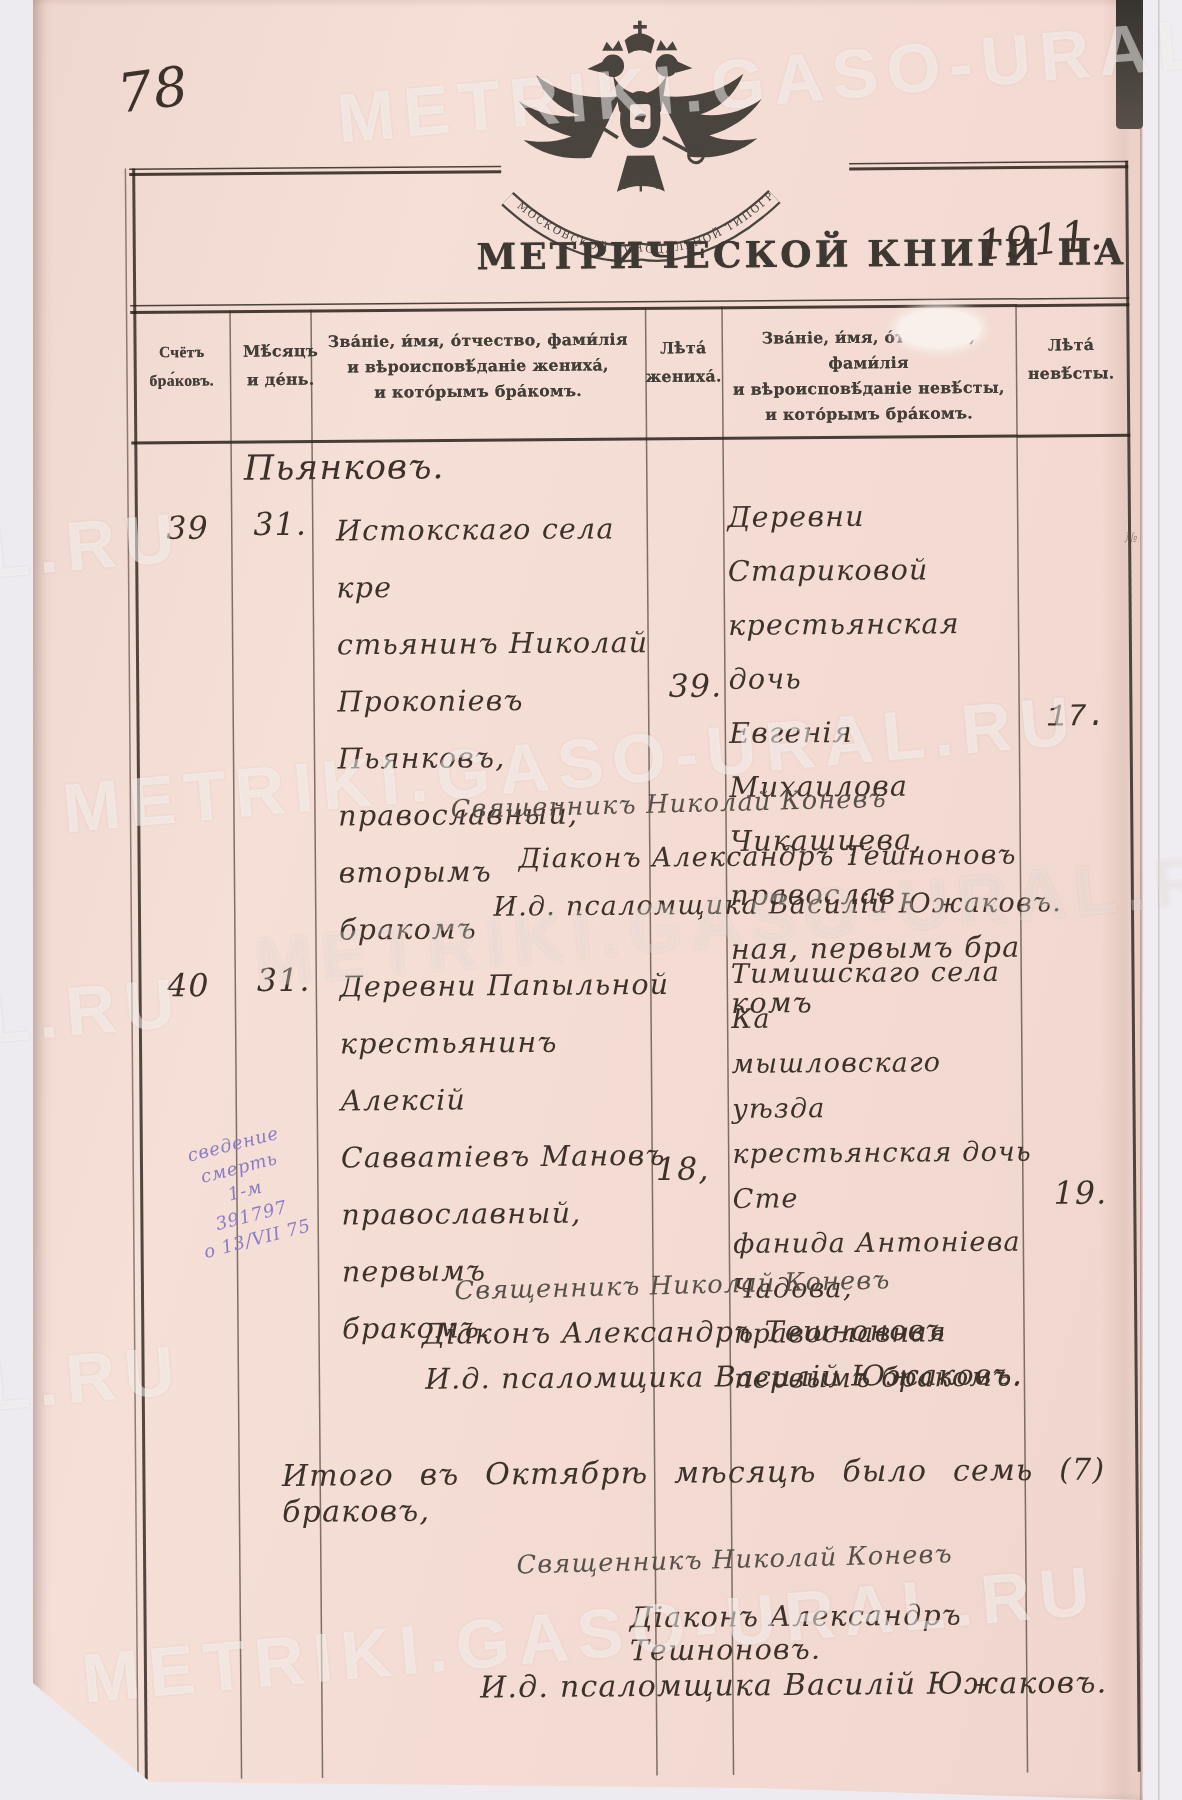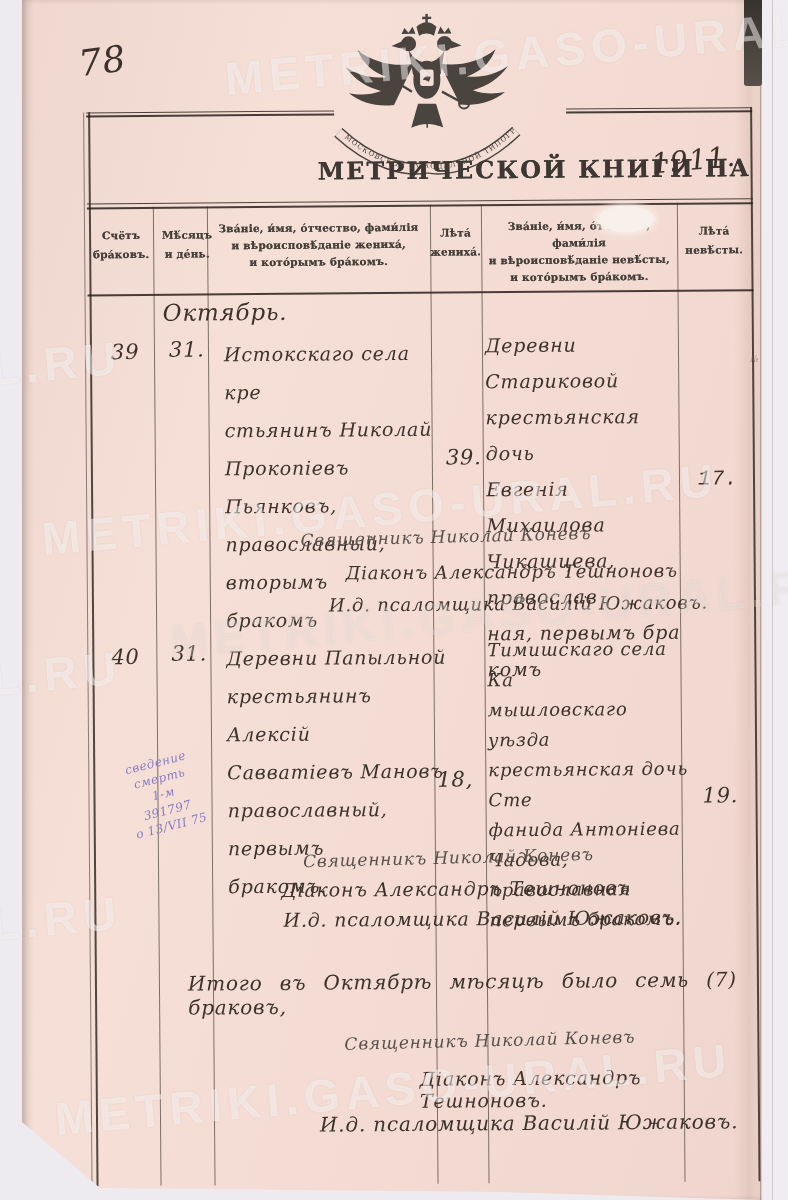"Счётъ" div.th { font-family: none -> Liberation Serif, serif }
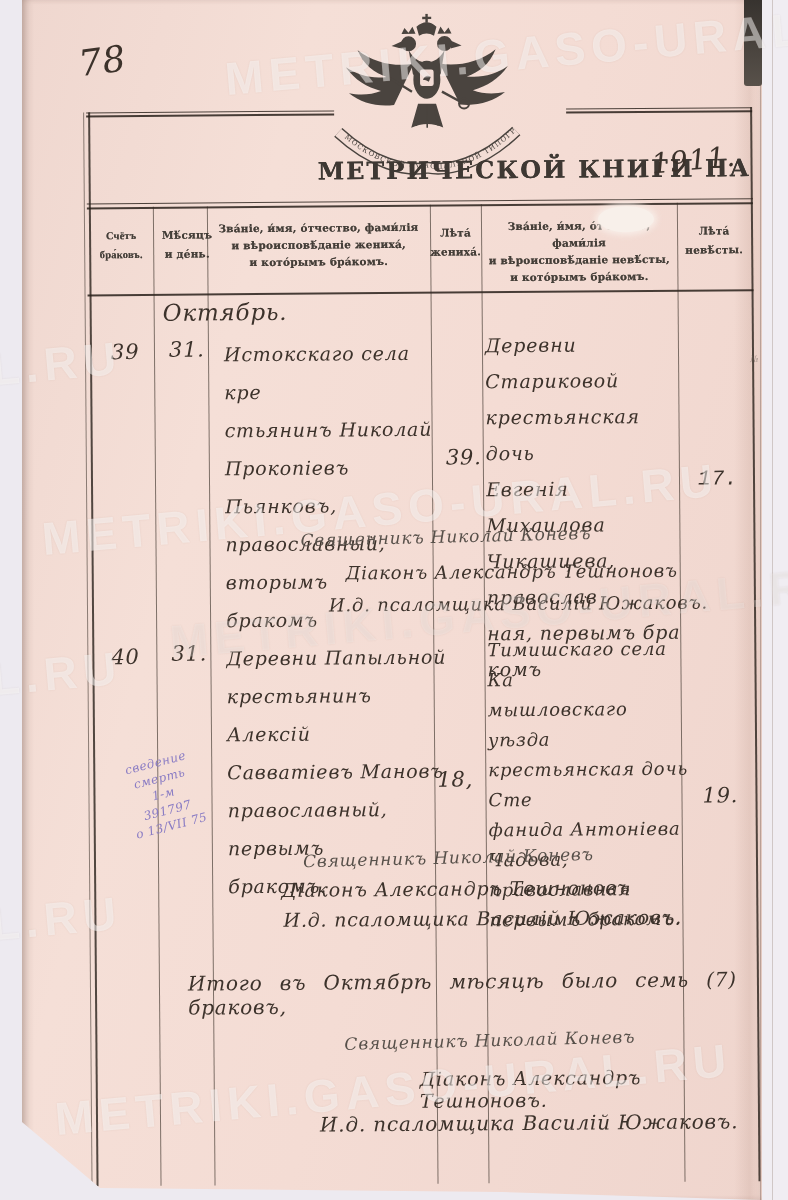"Октябрь." div.hw { text: Октябрь -> Пьянковъ }
